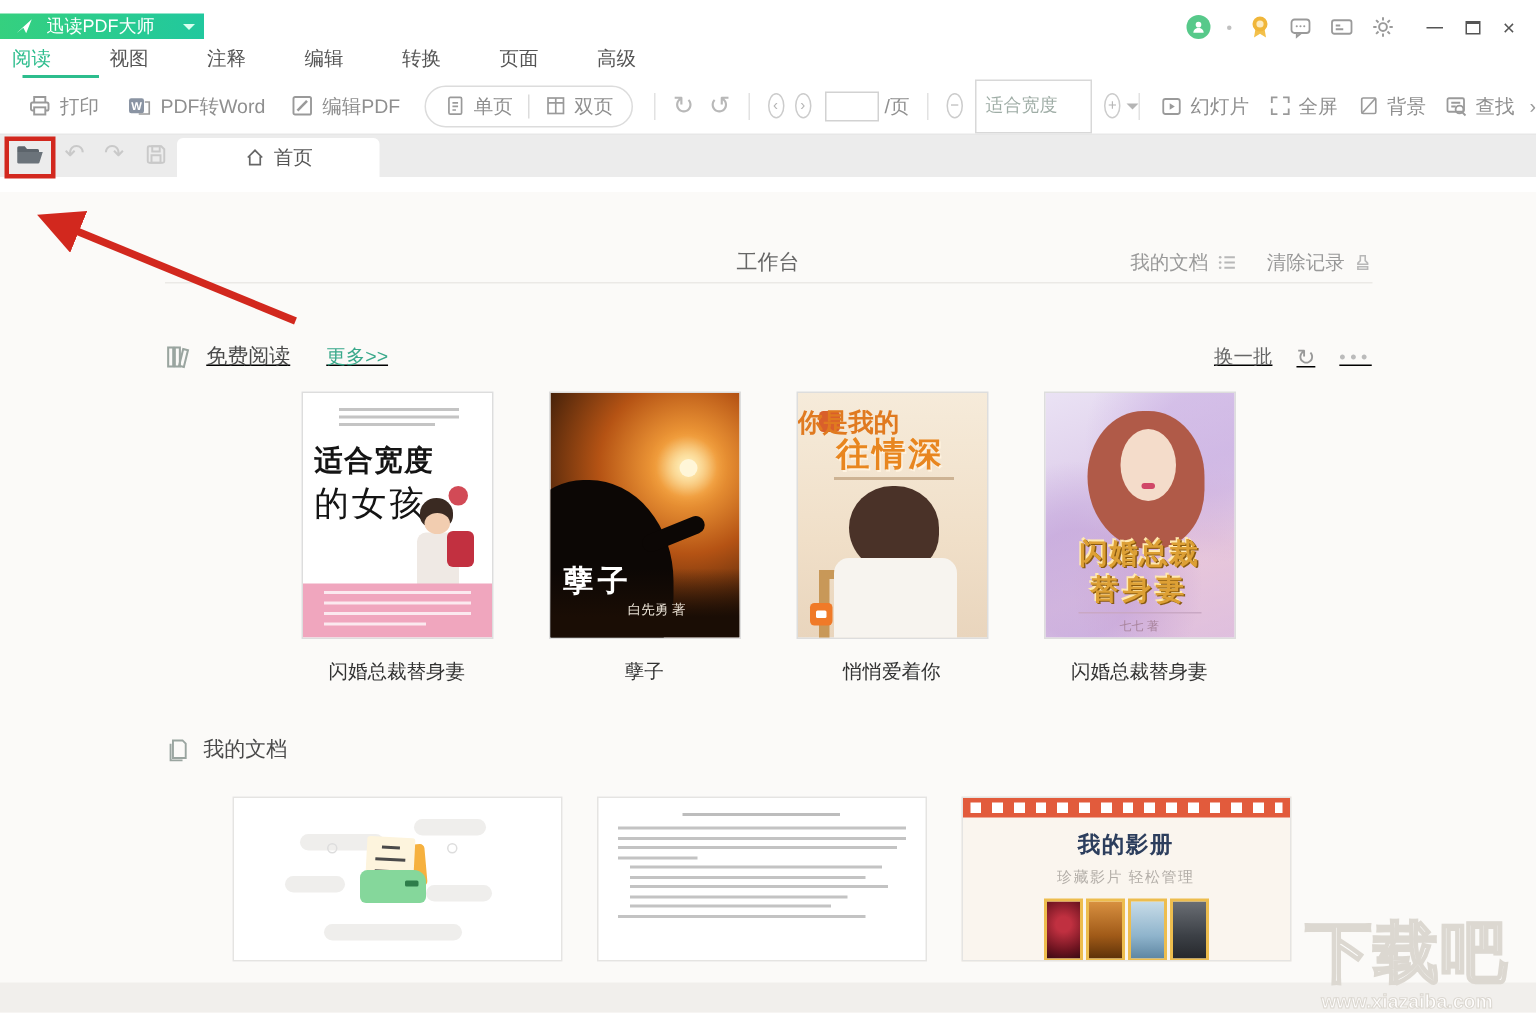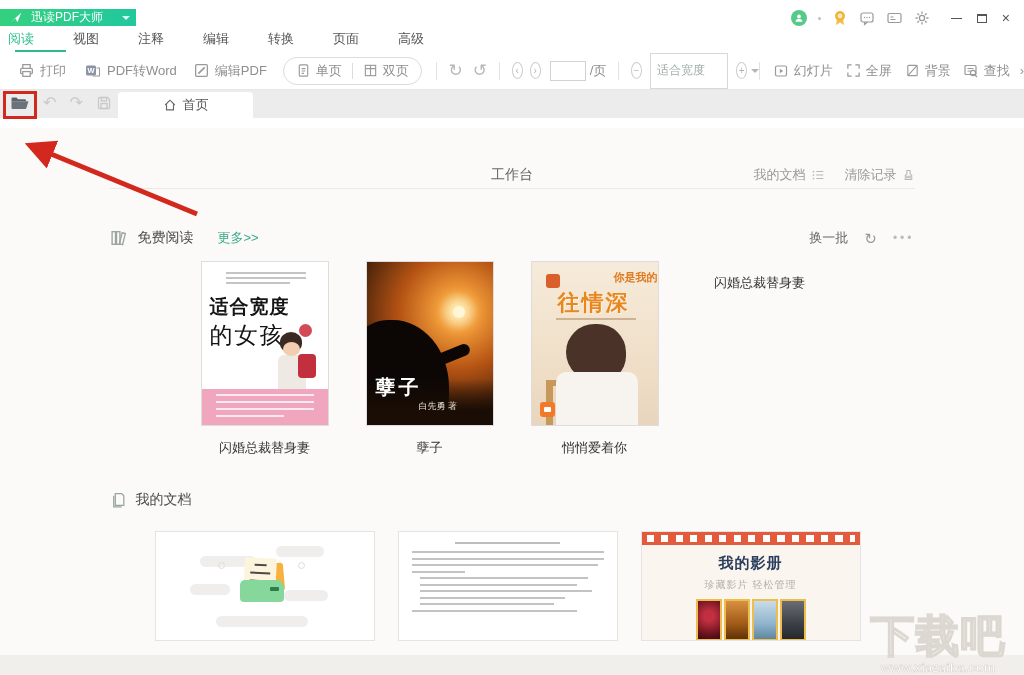"免费阅读" .free-head { text-decoration: none -> underline }
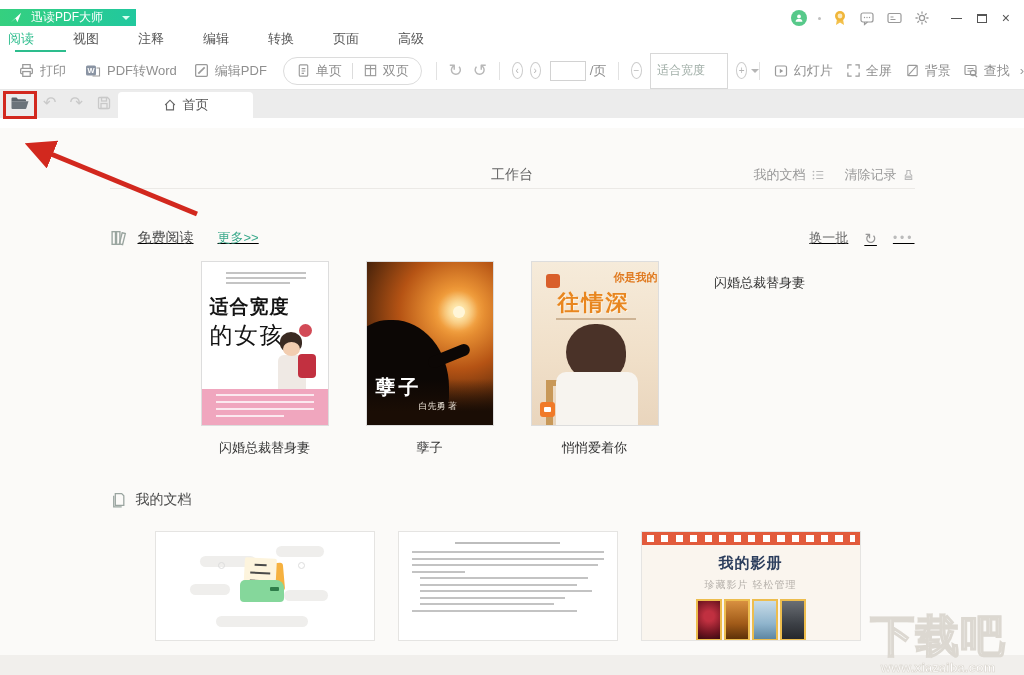"你是我的" .c3-t1 { font-size: 11px -> 17px; text-align: right -> left }
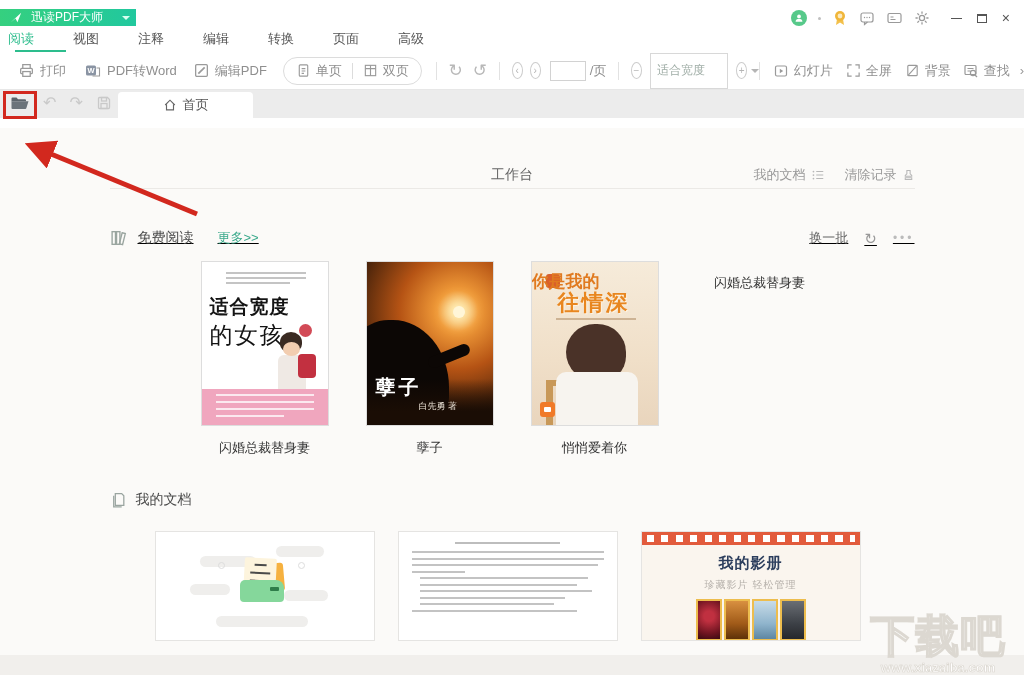"闪婚总裁" div.cover { html: none -> <div> <span></span> <span></span> <span></span> <div>闪婚总裁</div> <div>替身妻</div> <span></span> <div>七七 著</div> </div> }
